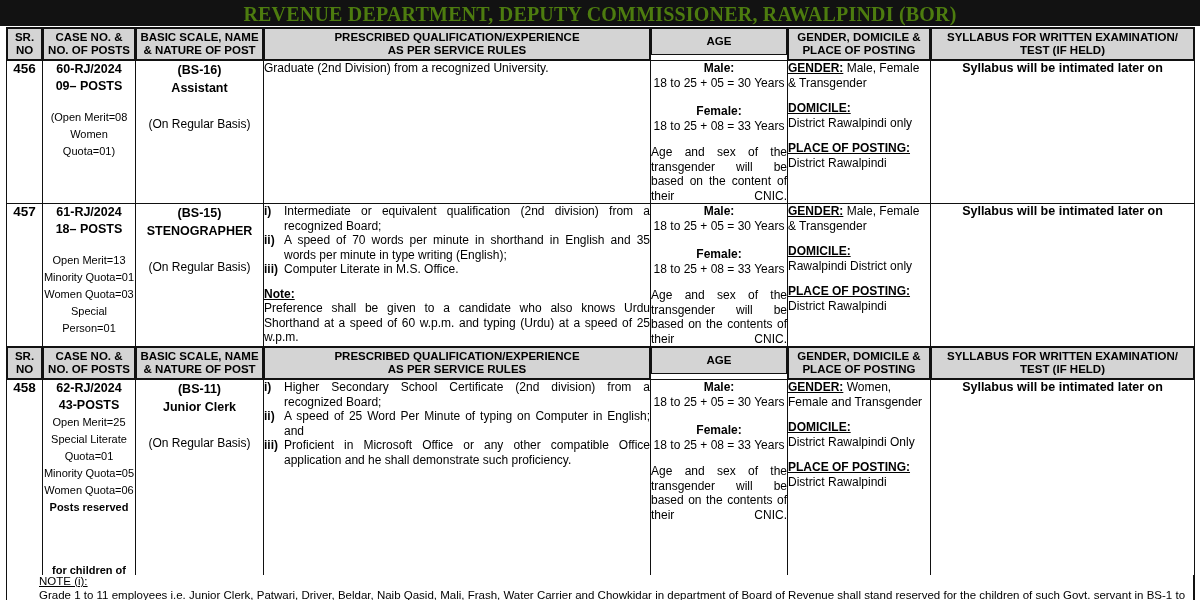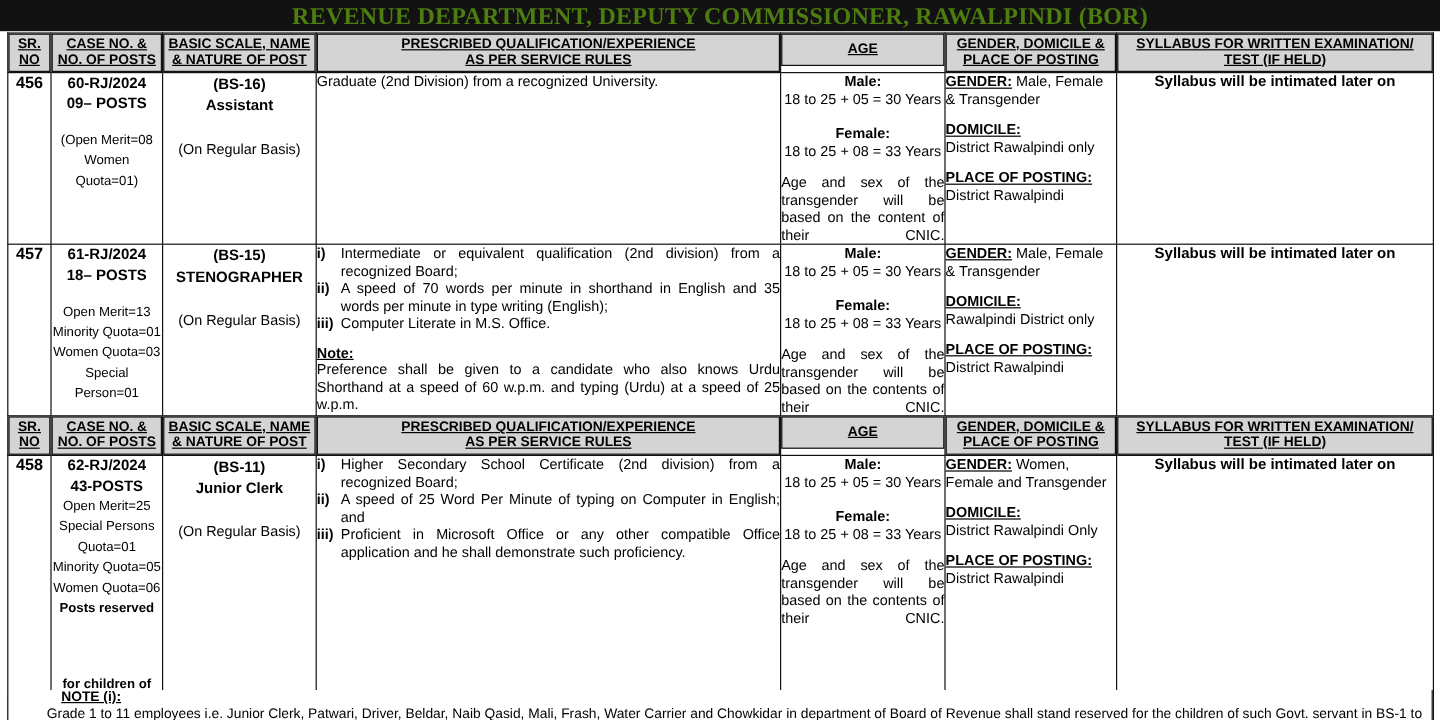"SR." .hdr-chip span { text-decoration: underline -> none }
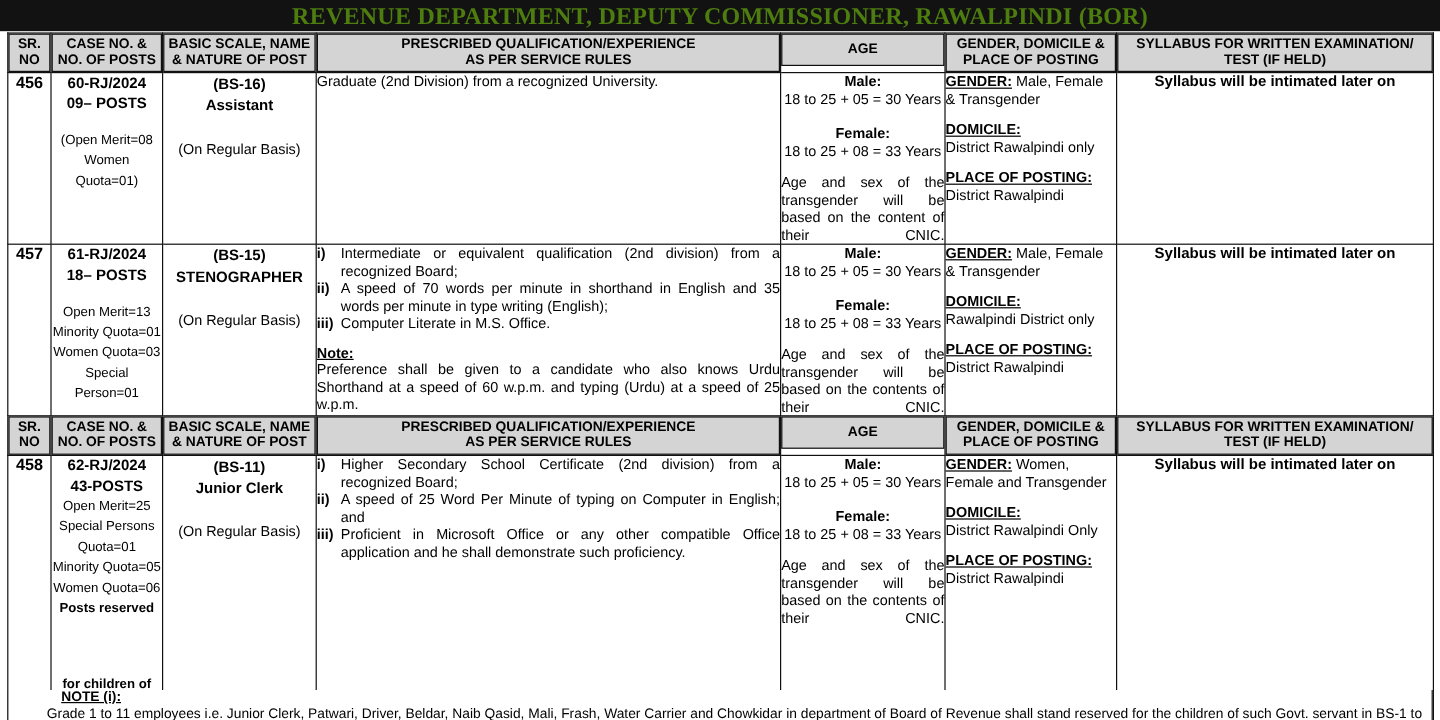"Special Persons" div.sm { text: Persons -> Literate }
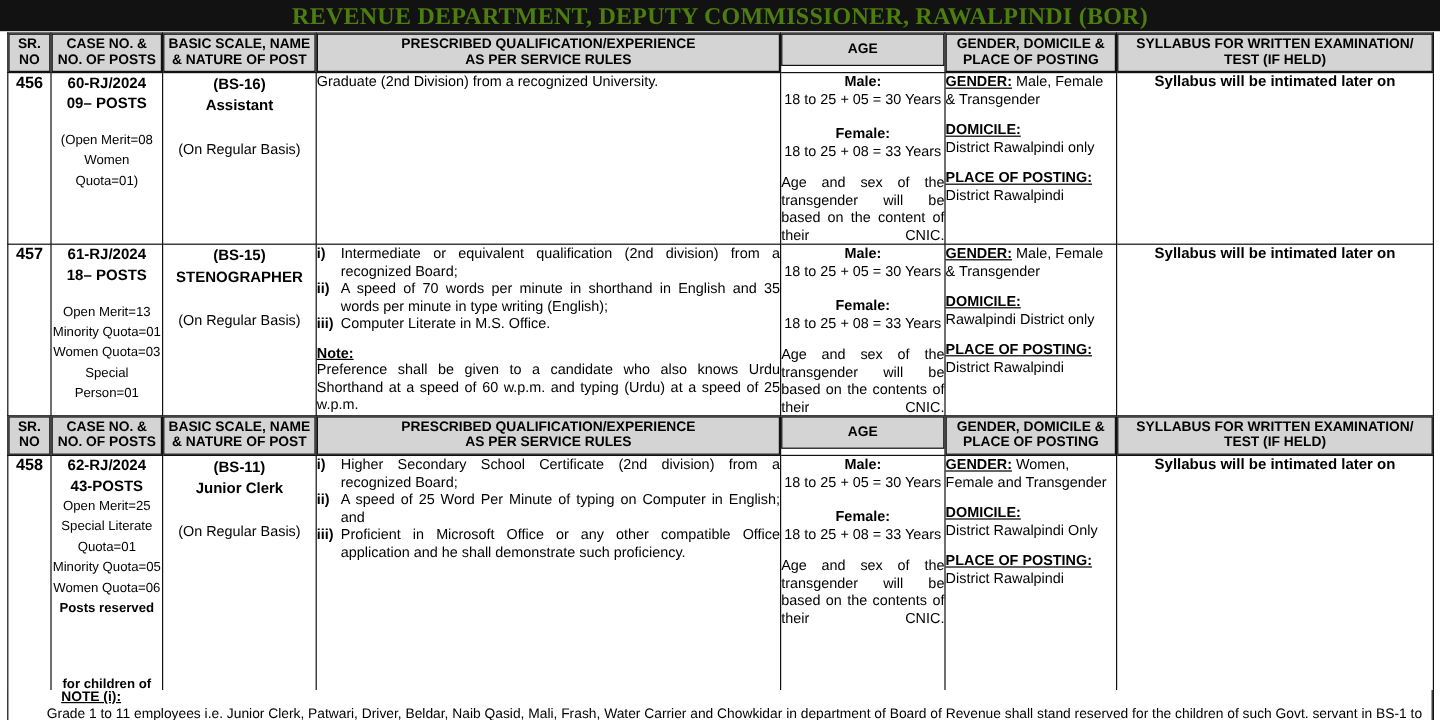"NOTE (i):" .notes .nh { font-weight: bold -> normal; margin-left: 12px -> none }
